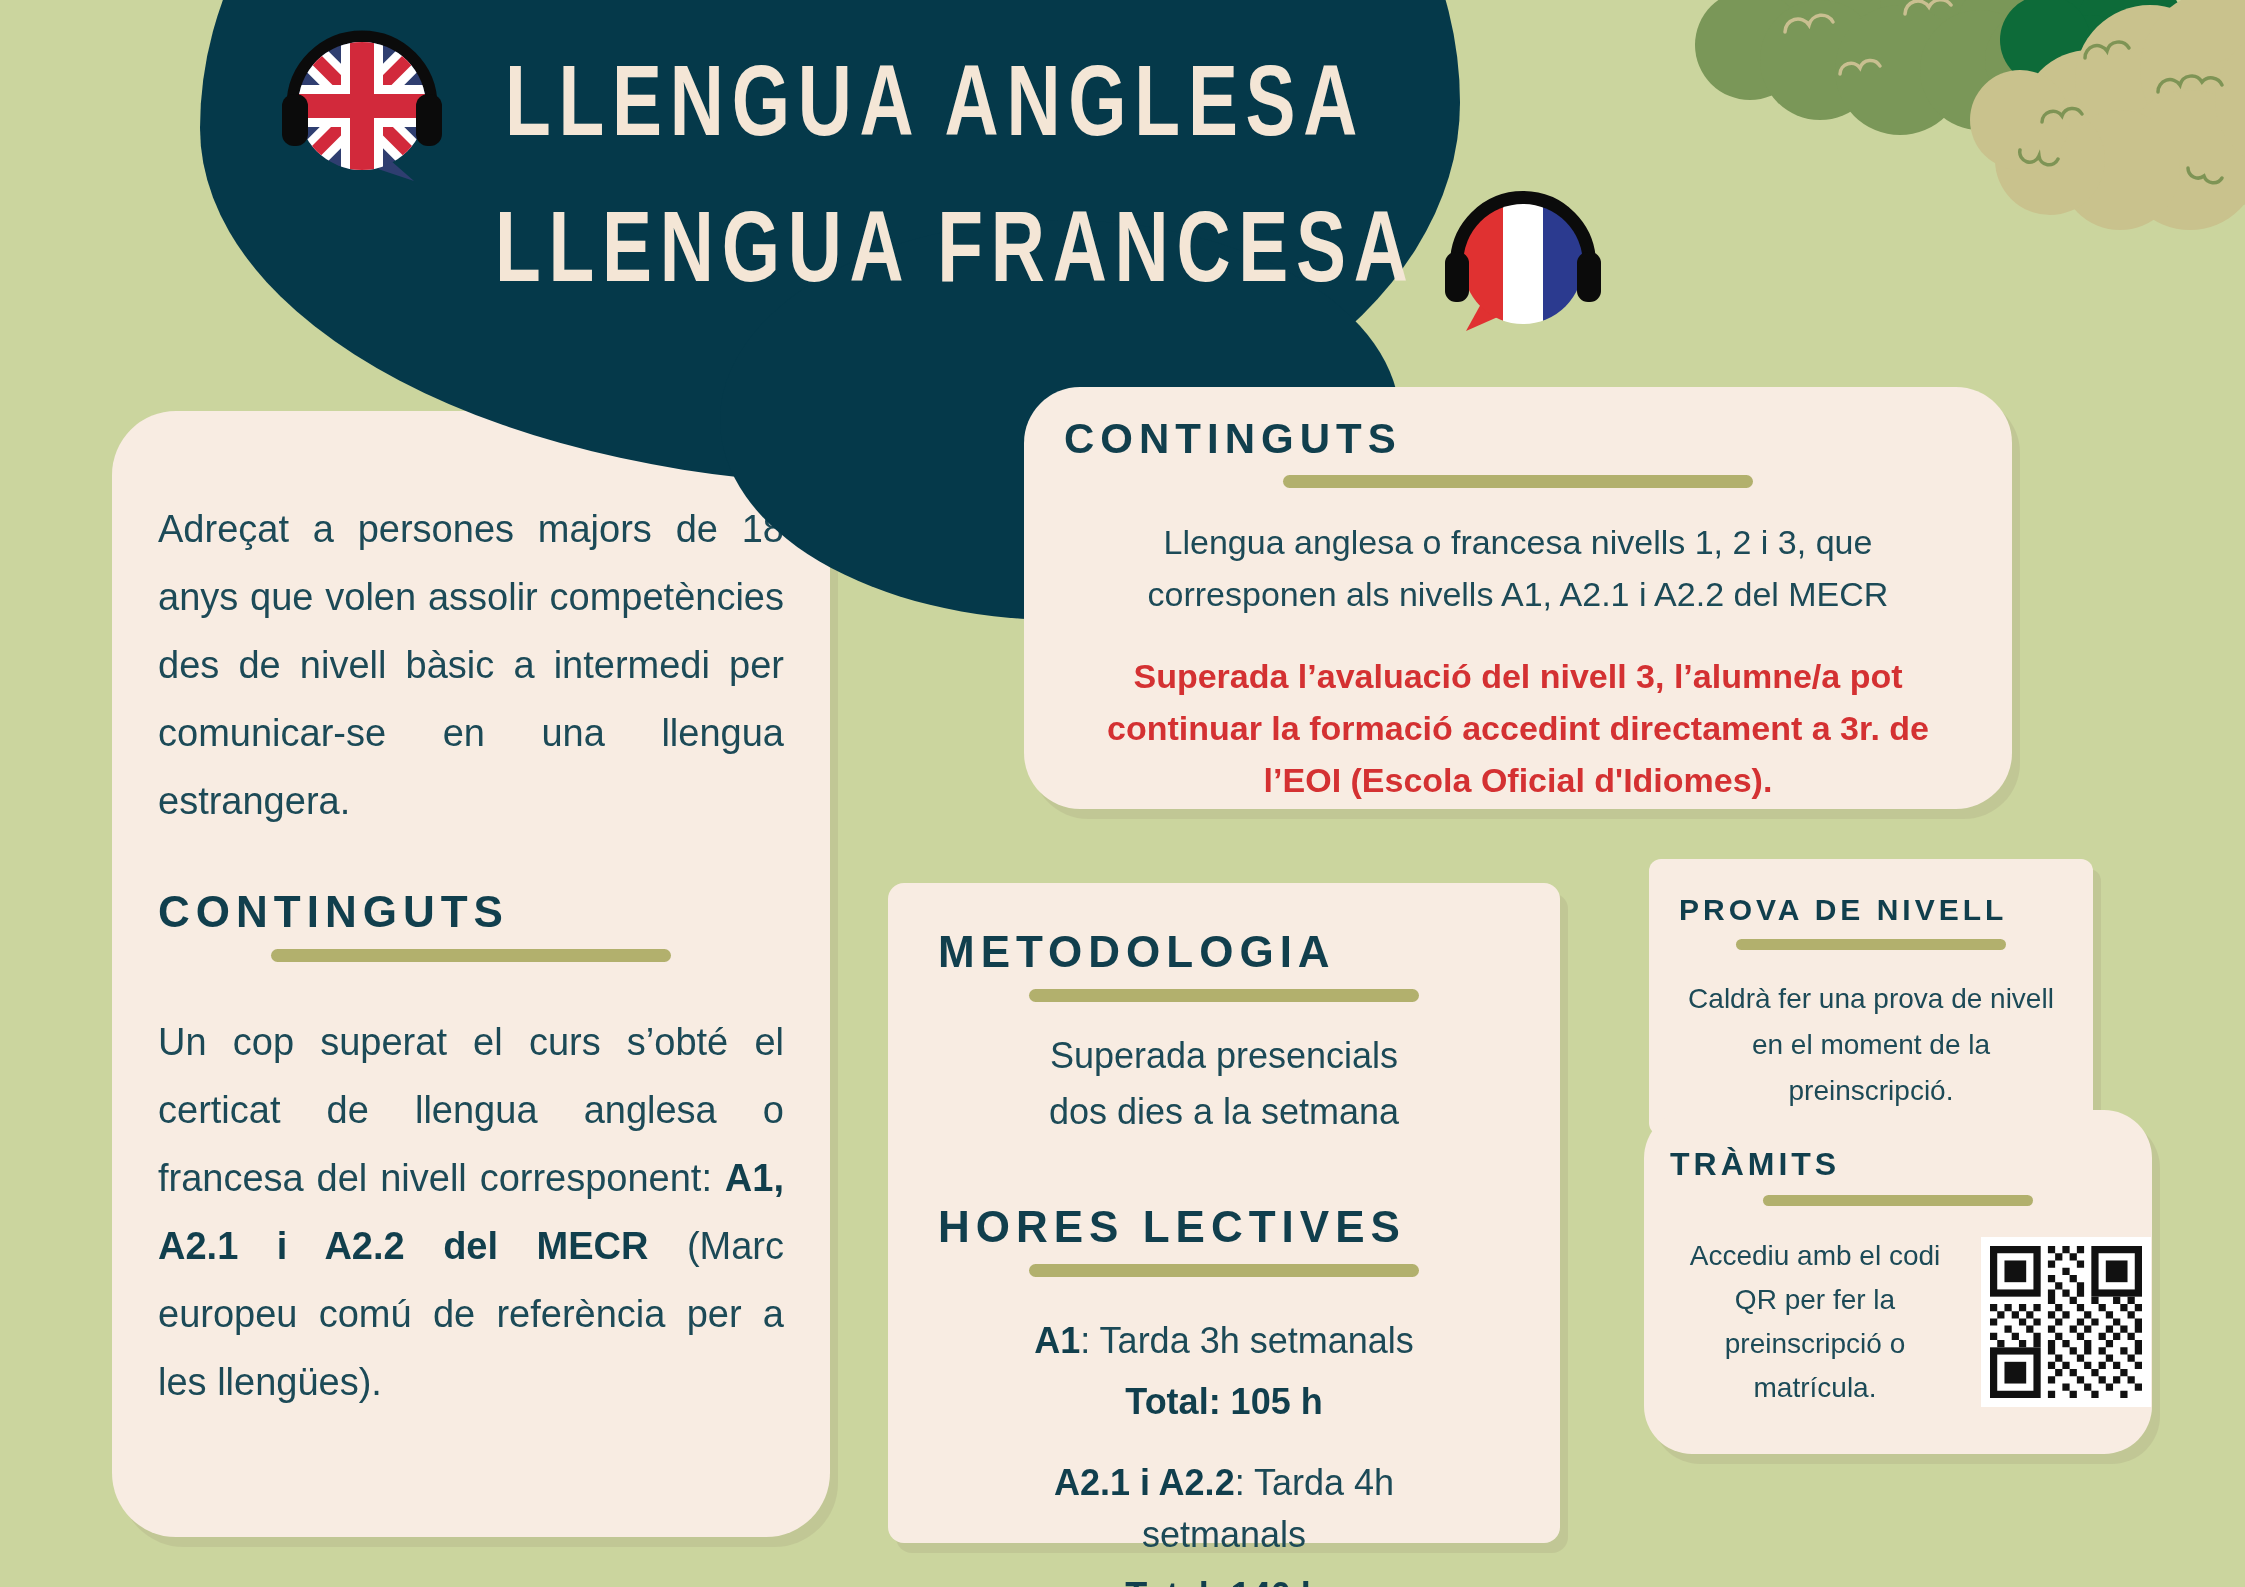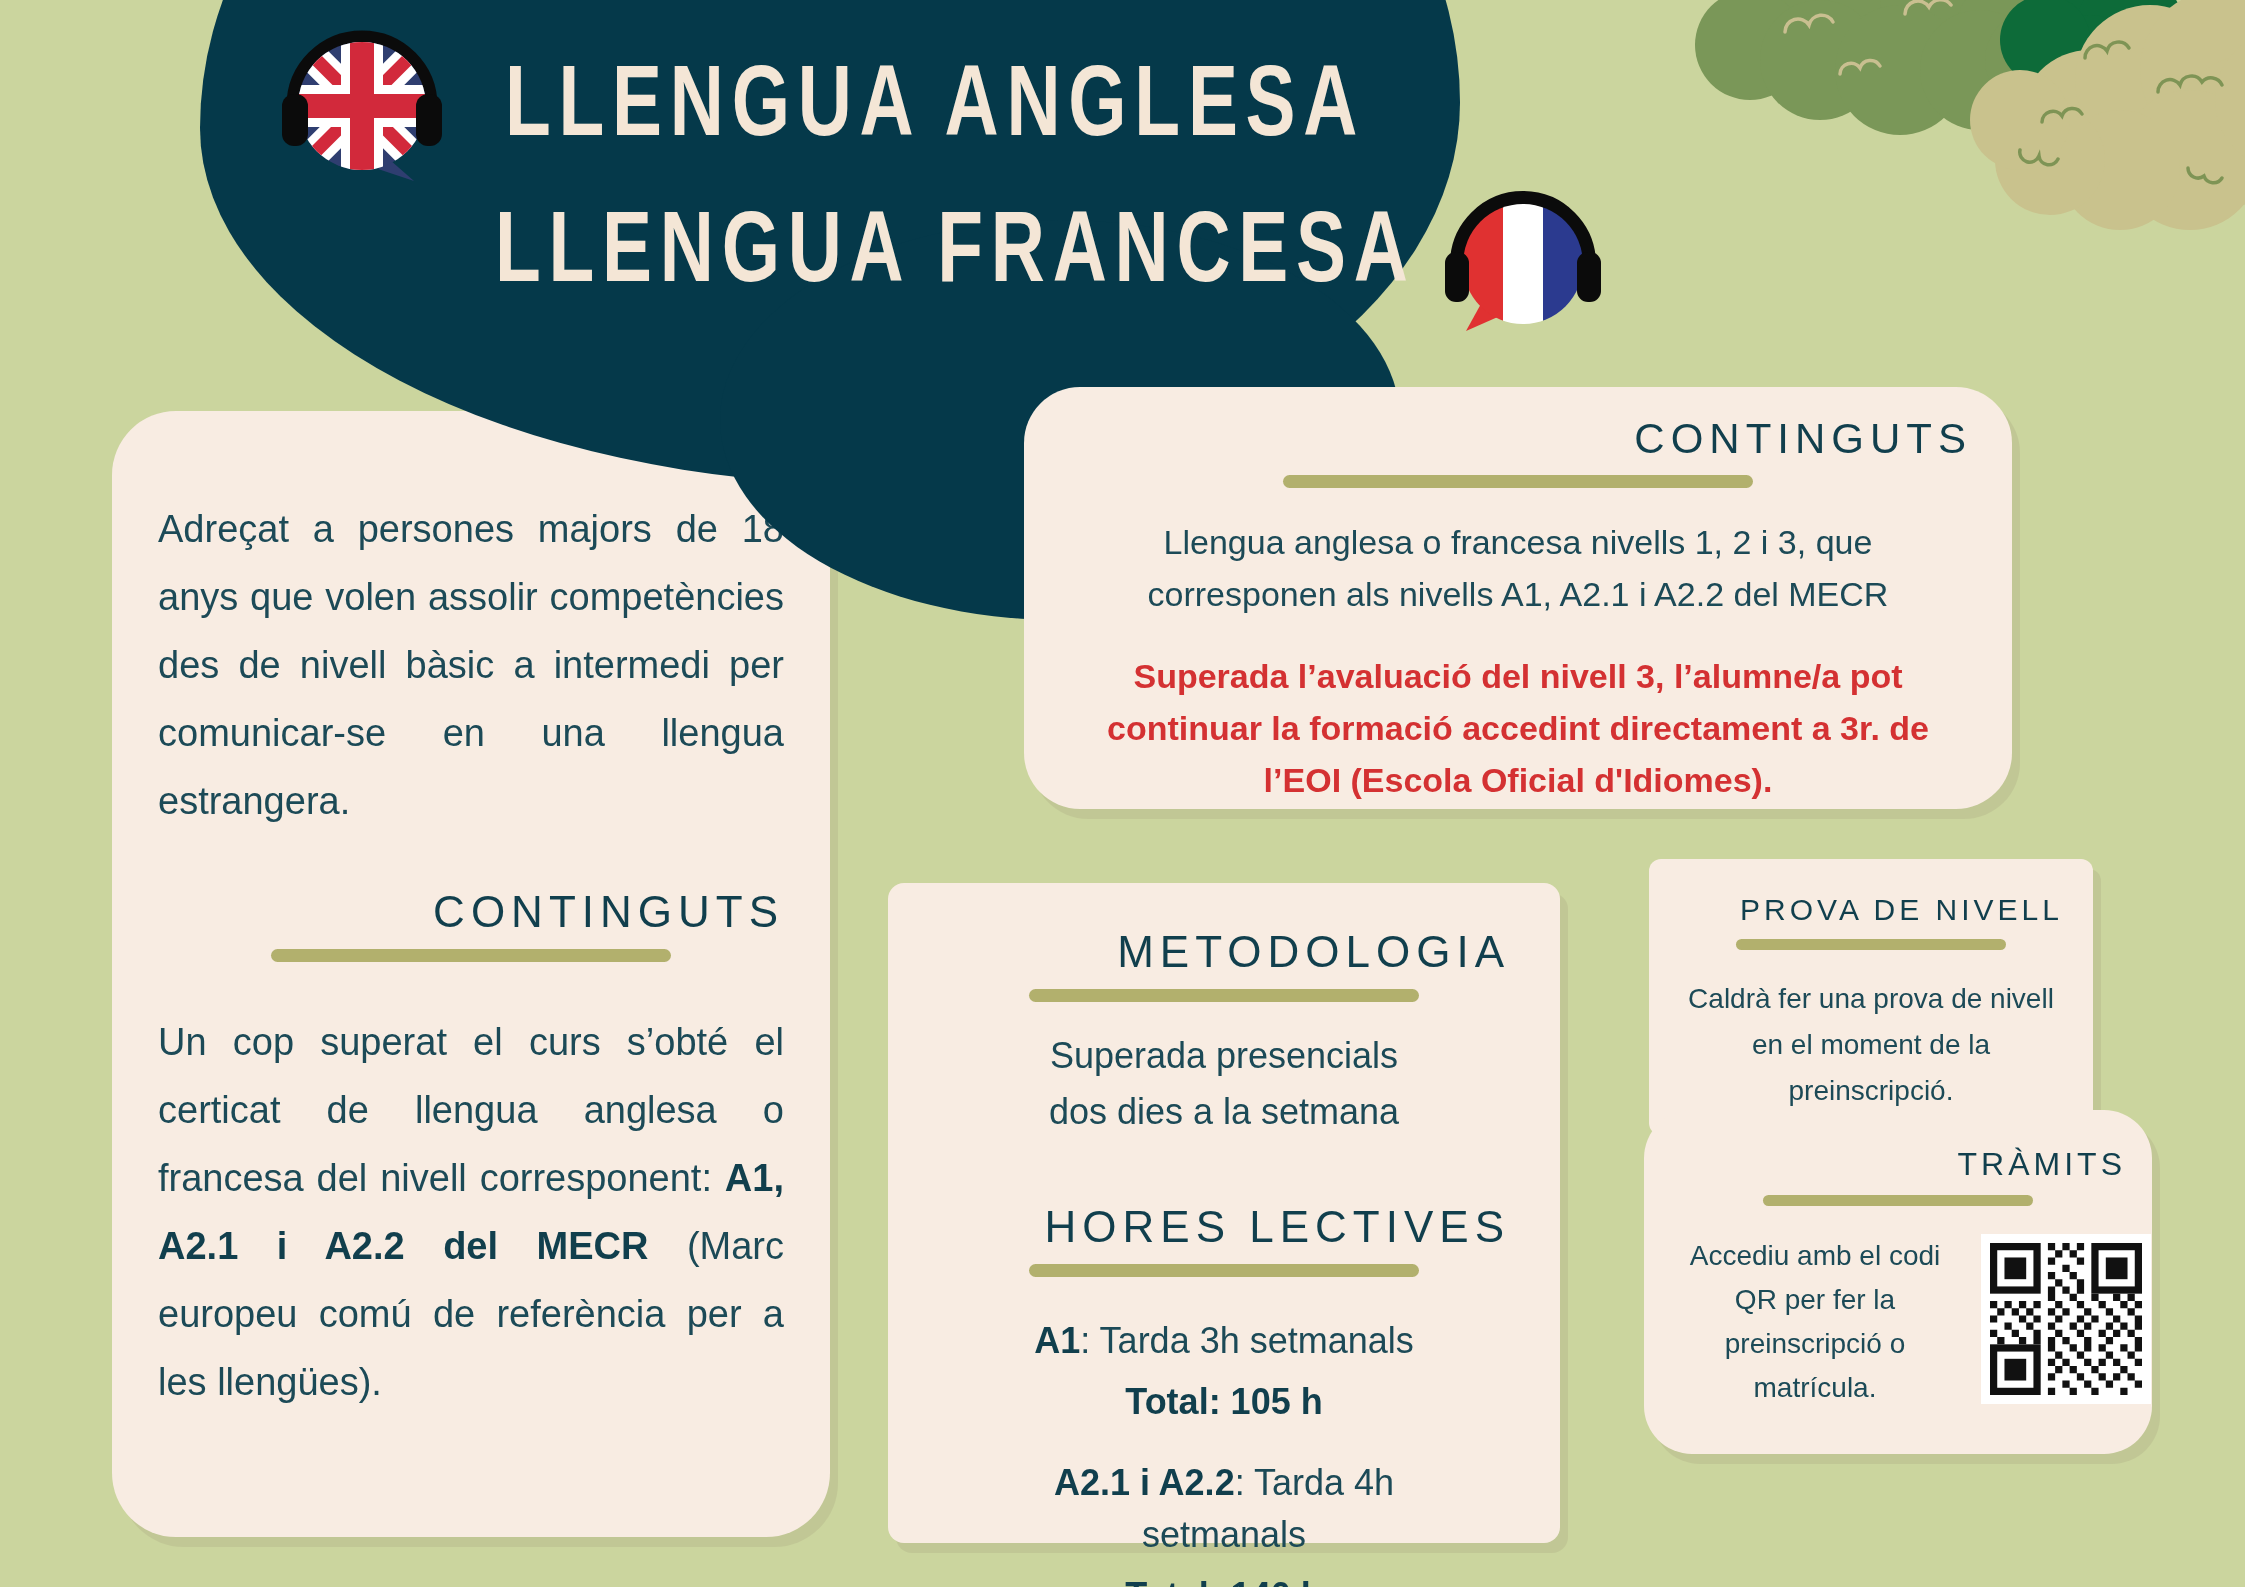"CONTINGUTS" .heading { font-weight: normal -> bold; text-align: right -> left }
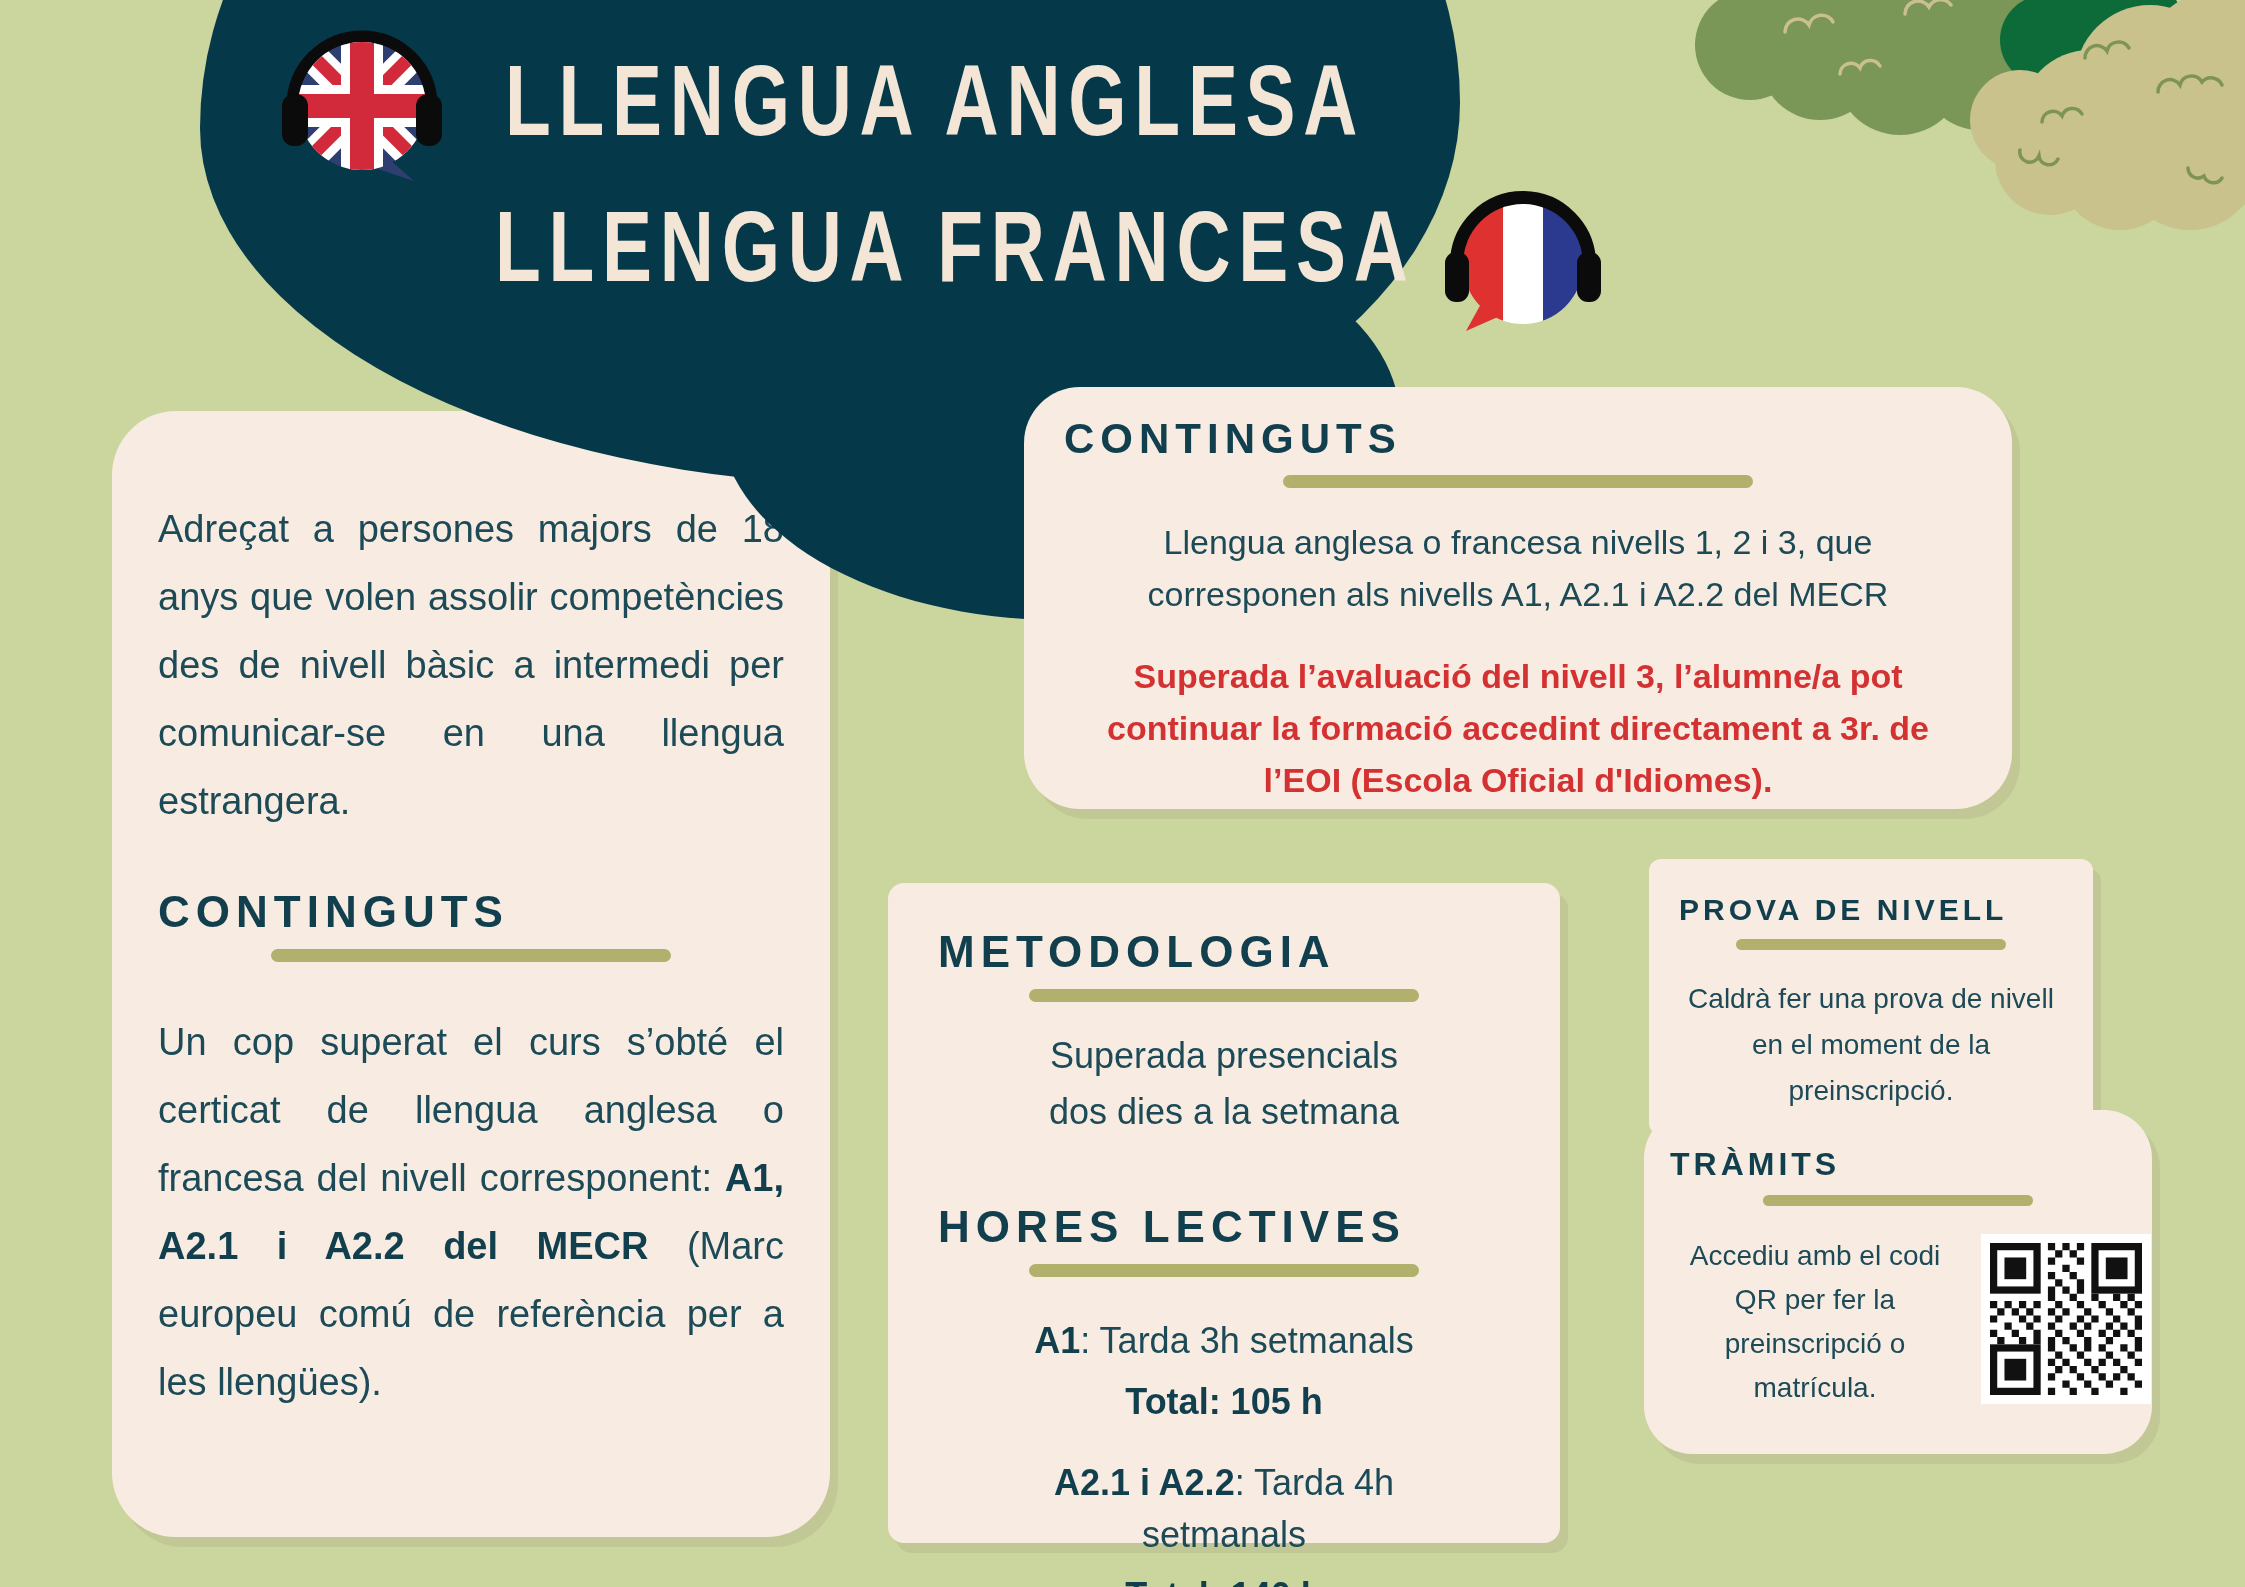"Accediu amb el codi QR" .tram-row { align-items: none -> center }
